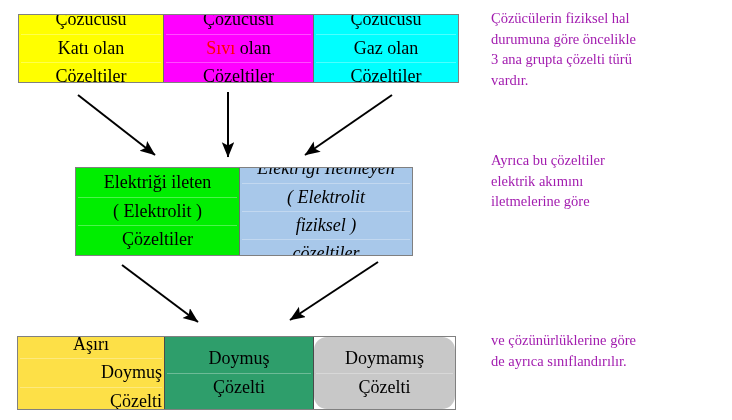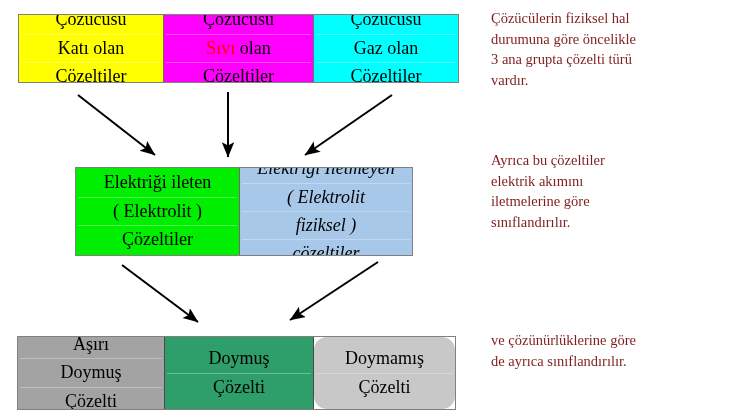"Çözücülerin fiziksel hal" .note { color: #7f1d1d -> #a21caf }
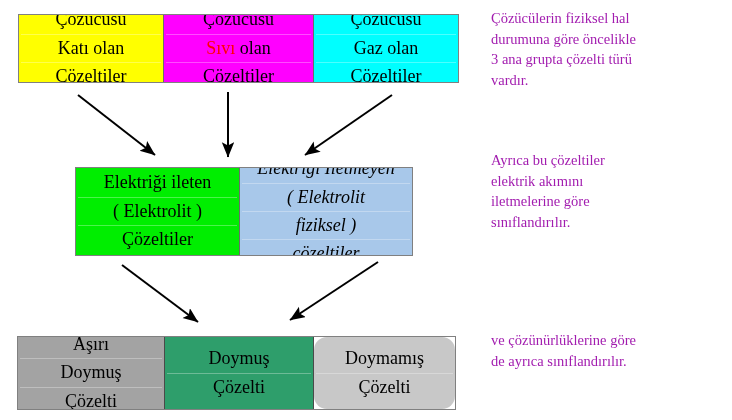"sınıflandırılır." span.ln { html: <span>sınıflandırılır.</span> -> none }
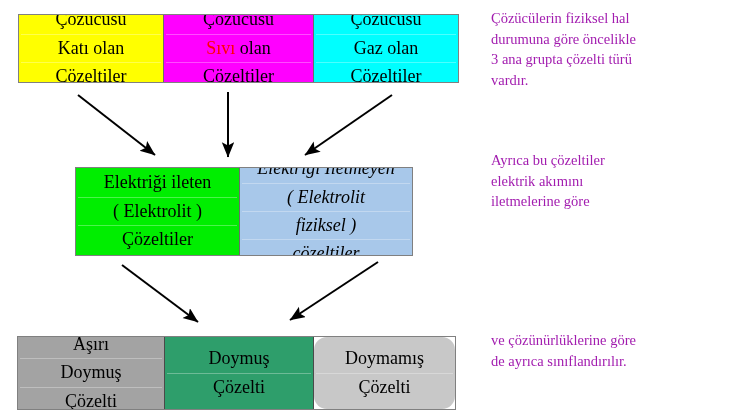"Aşırı" div.cell { background: #a3a3a3 -> #fde047; text-align: none -> right }
